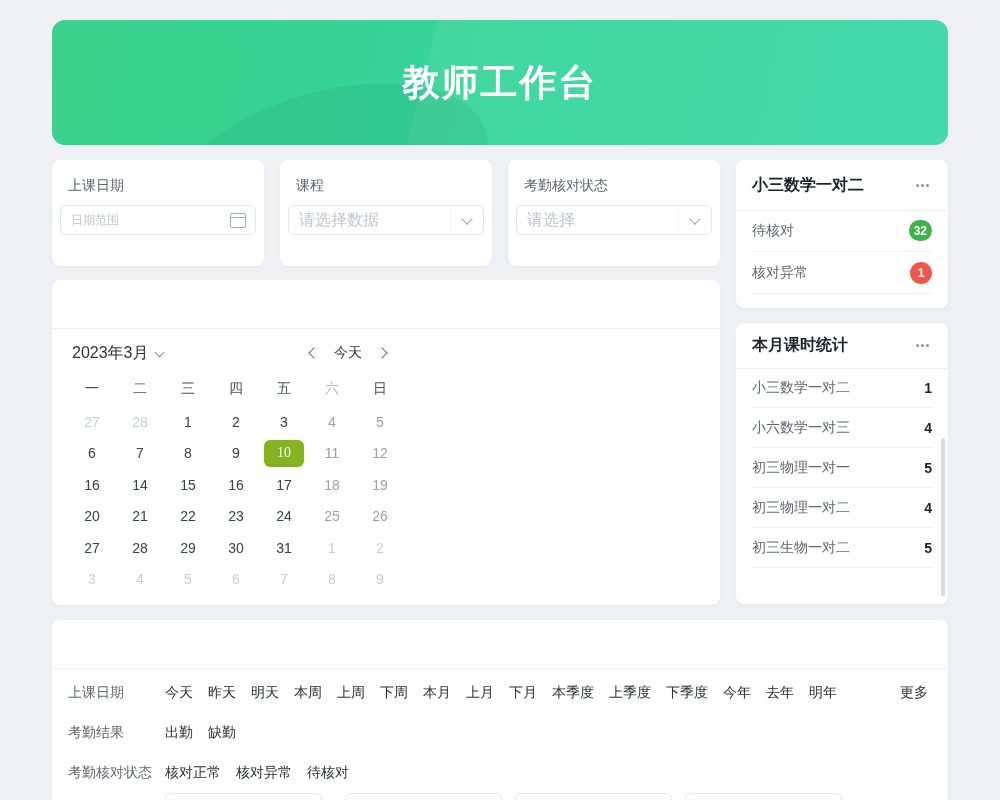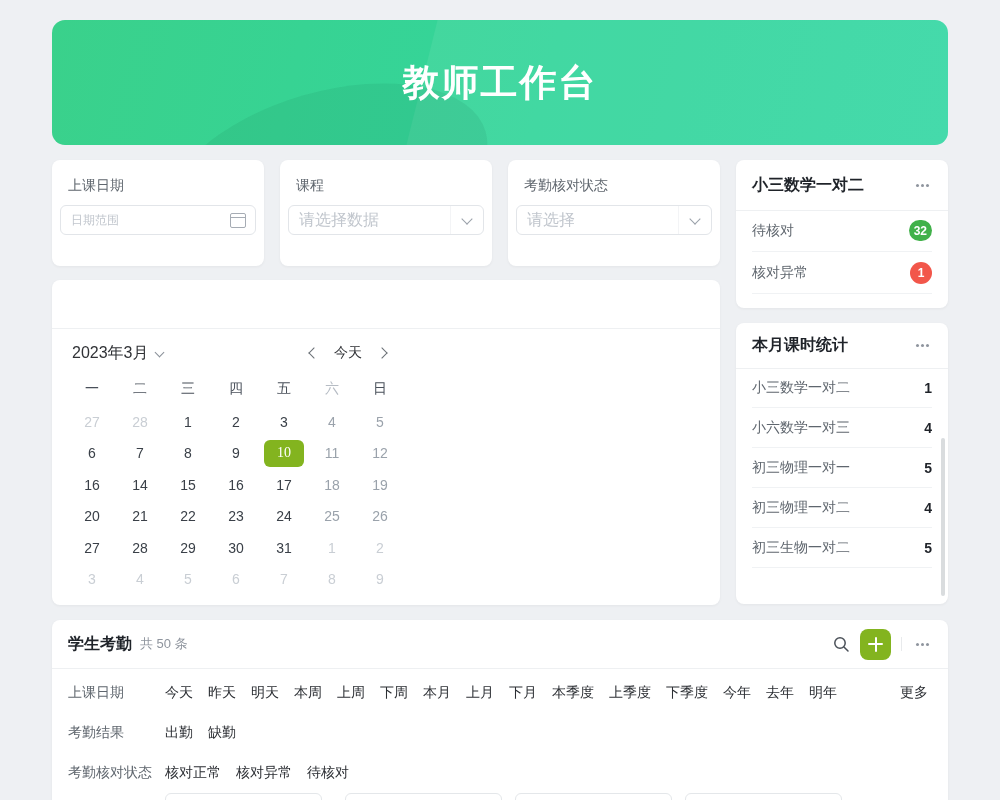"学生考勤" div.chead { html: <div> <span>学生考勤</span> <span>共 50 条</span> <span> <span> <svg> <circle></circle> <line></line> </svg> </span> <button></button> <span></span> <span> <span></span> </span> </span> </div> -> none }
